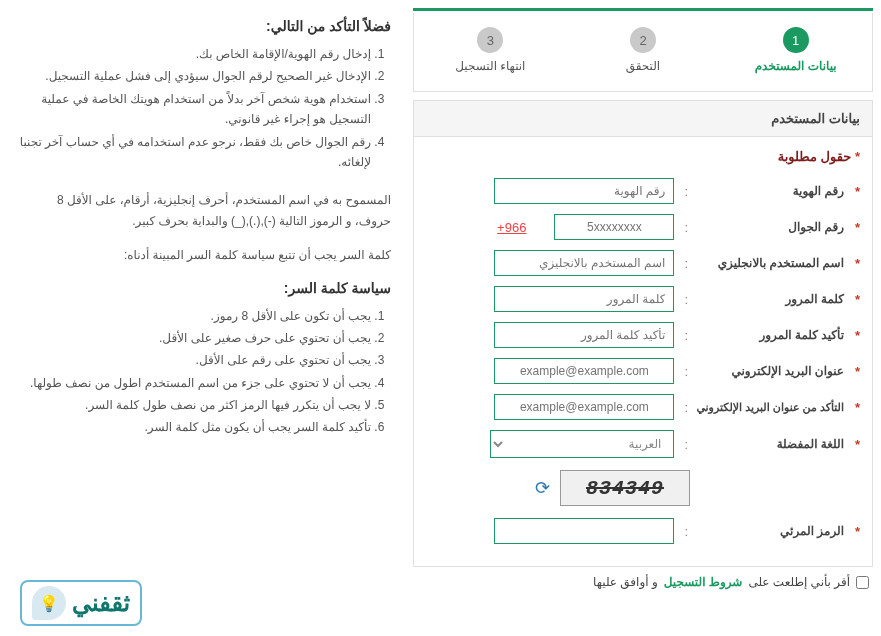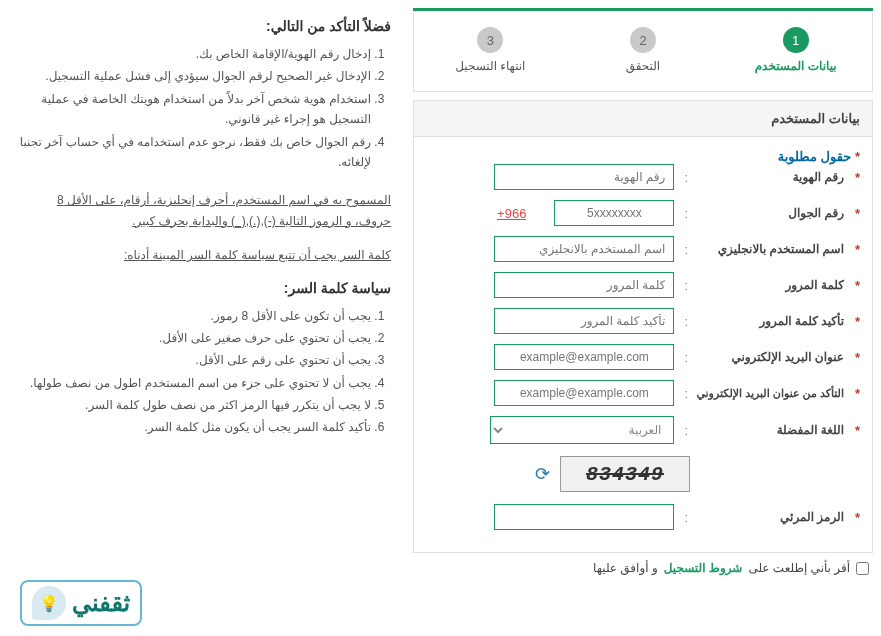"حقول مطلوبة" .required-hint { color: #0369a1 -> #7f1d1d; margin-bottom: none -> 14px }
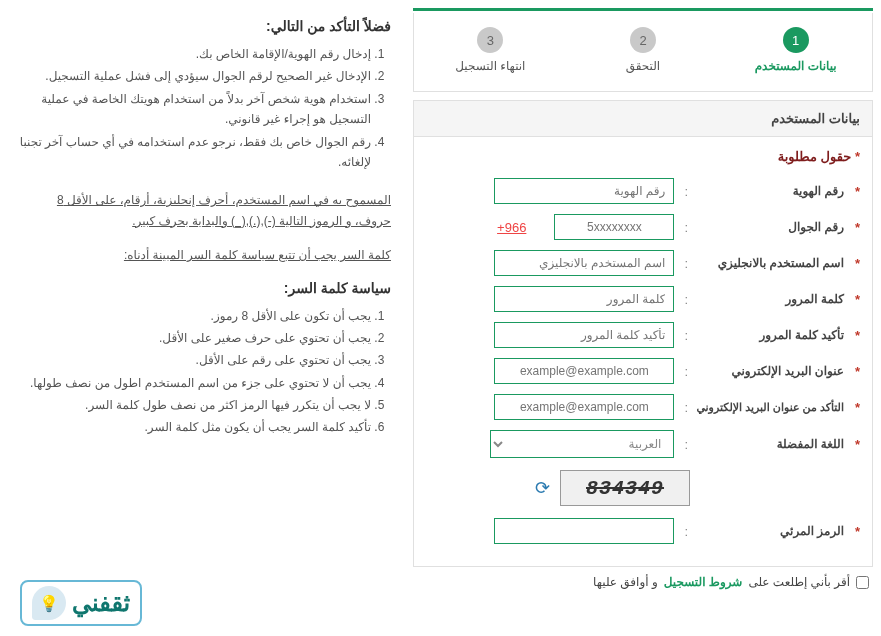"المسموح به في اسم المستخدم،" .left-col p { text-decoration: underline -> none }
